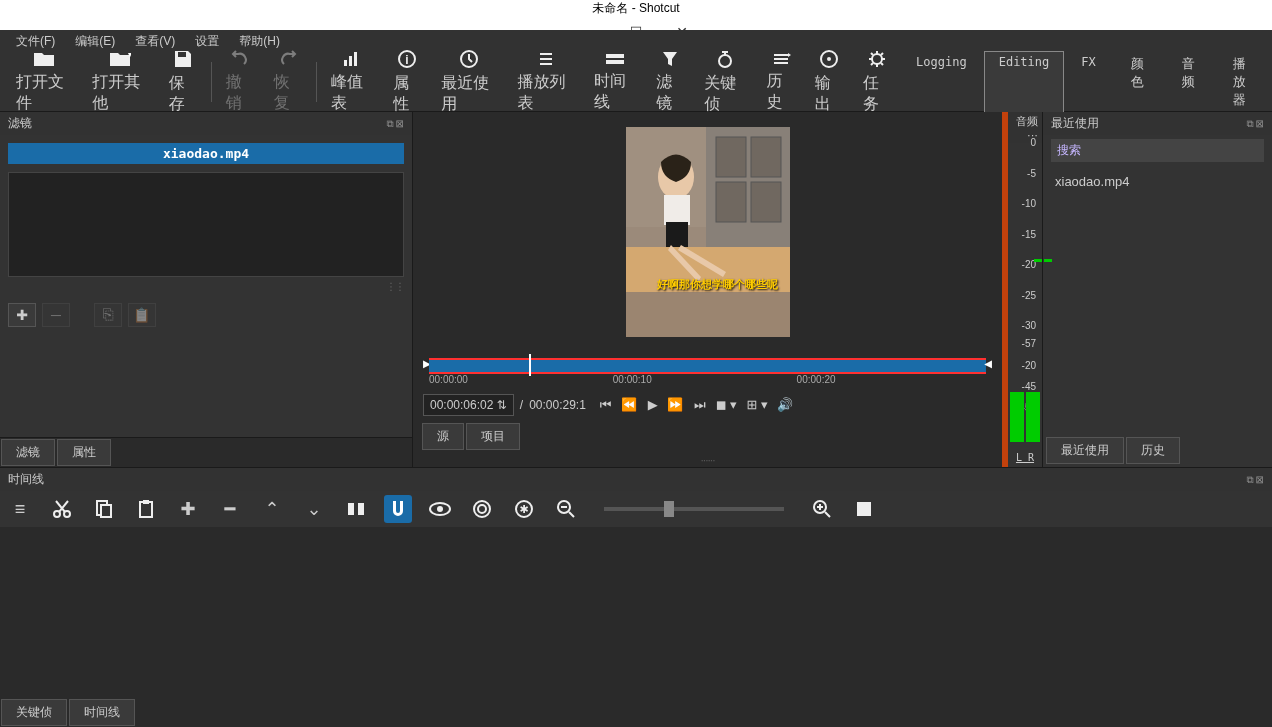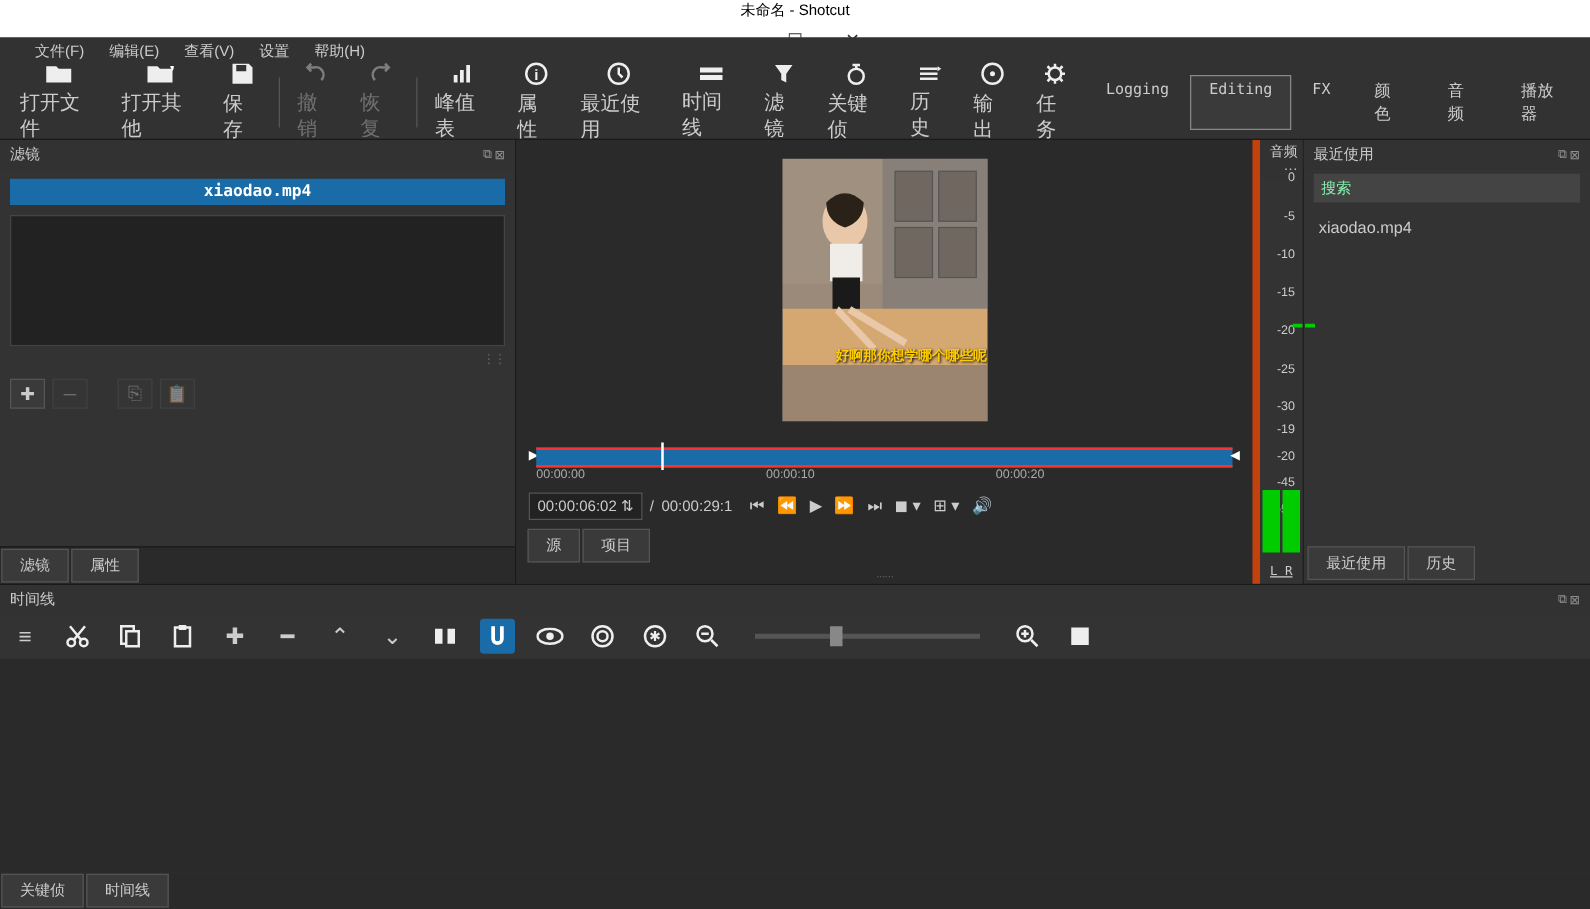"文件(F)" .menubar { padding: 0 18px -> 0 6px }
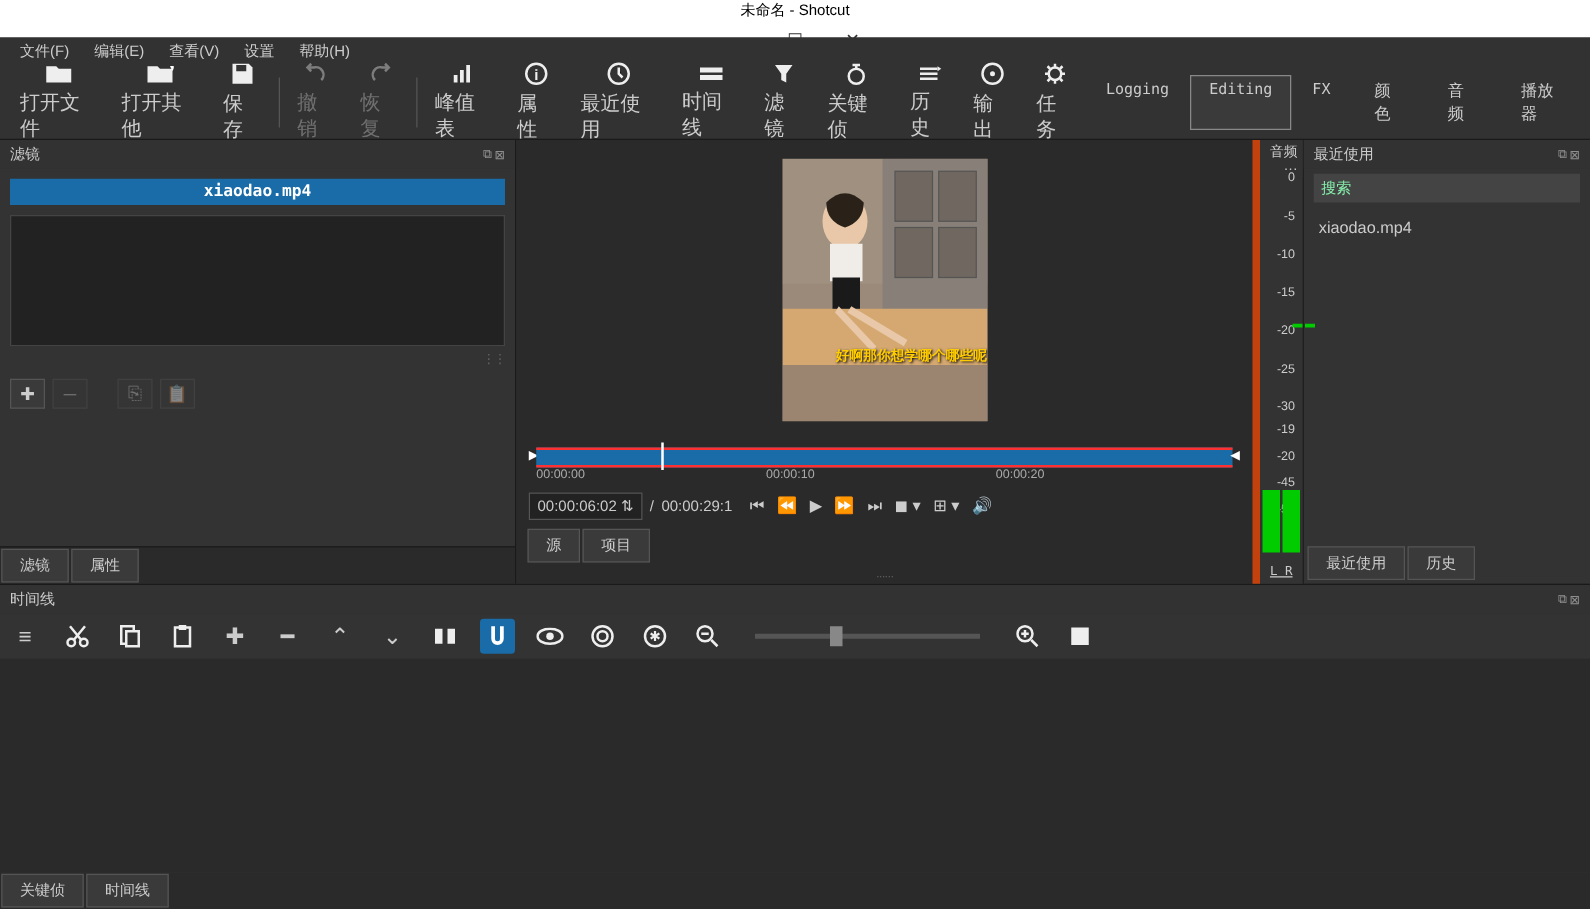"播放列表" div.tbtn { html: none -> <div> <div> <svg> <path></path> </svg> </div> <div>播放列表</div> </div> }
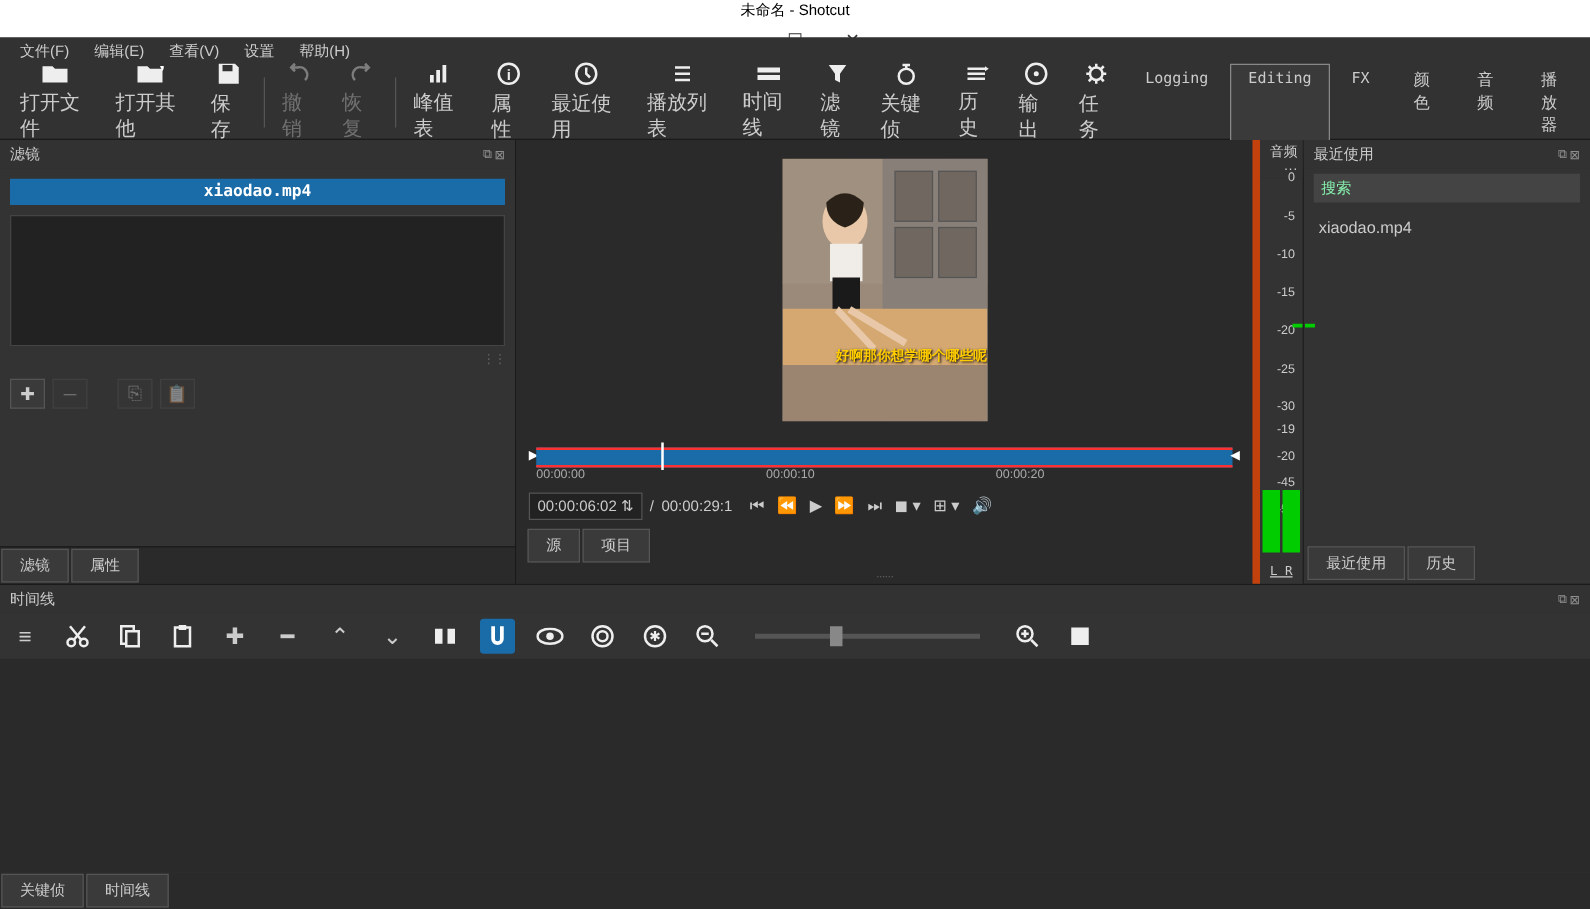"搜索" .search-box { color: #86efac -> #c4b5fd }
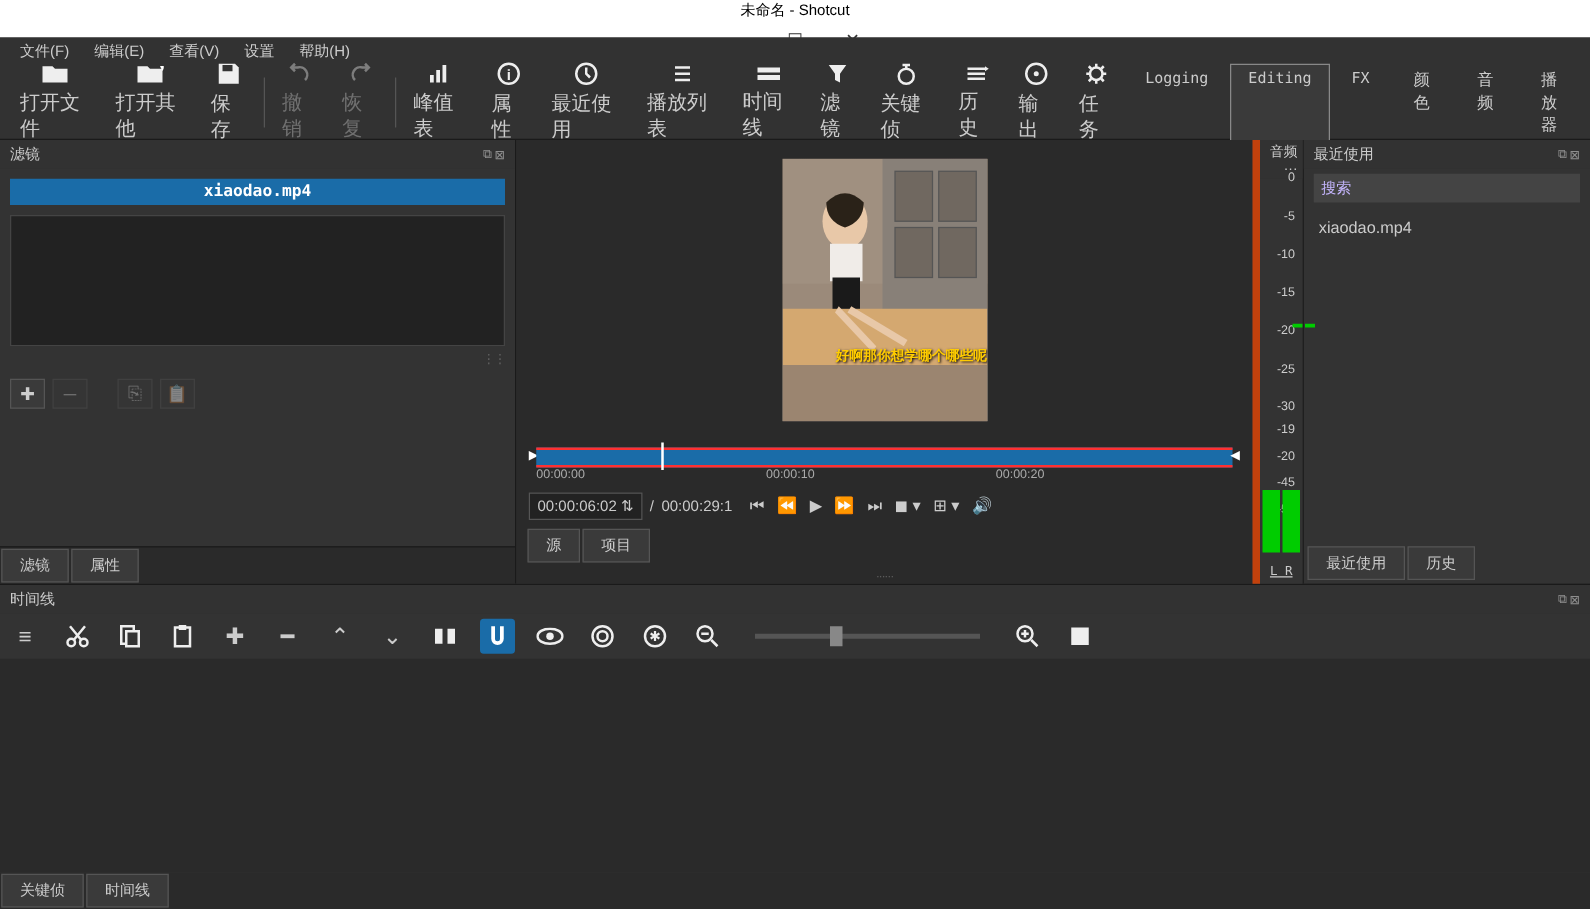"好啊那你想学哪个哪些呢" .video-subtitle { text-align: right -> center }
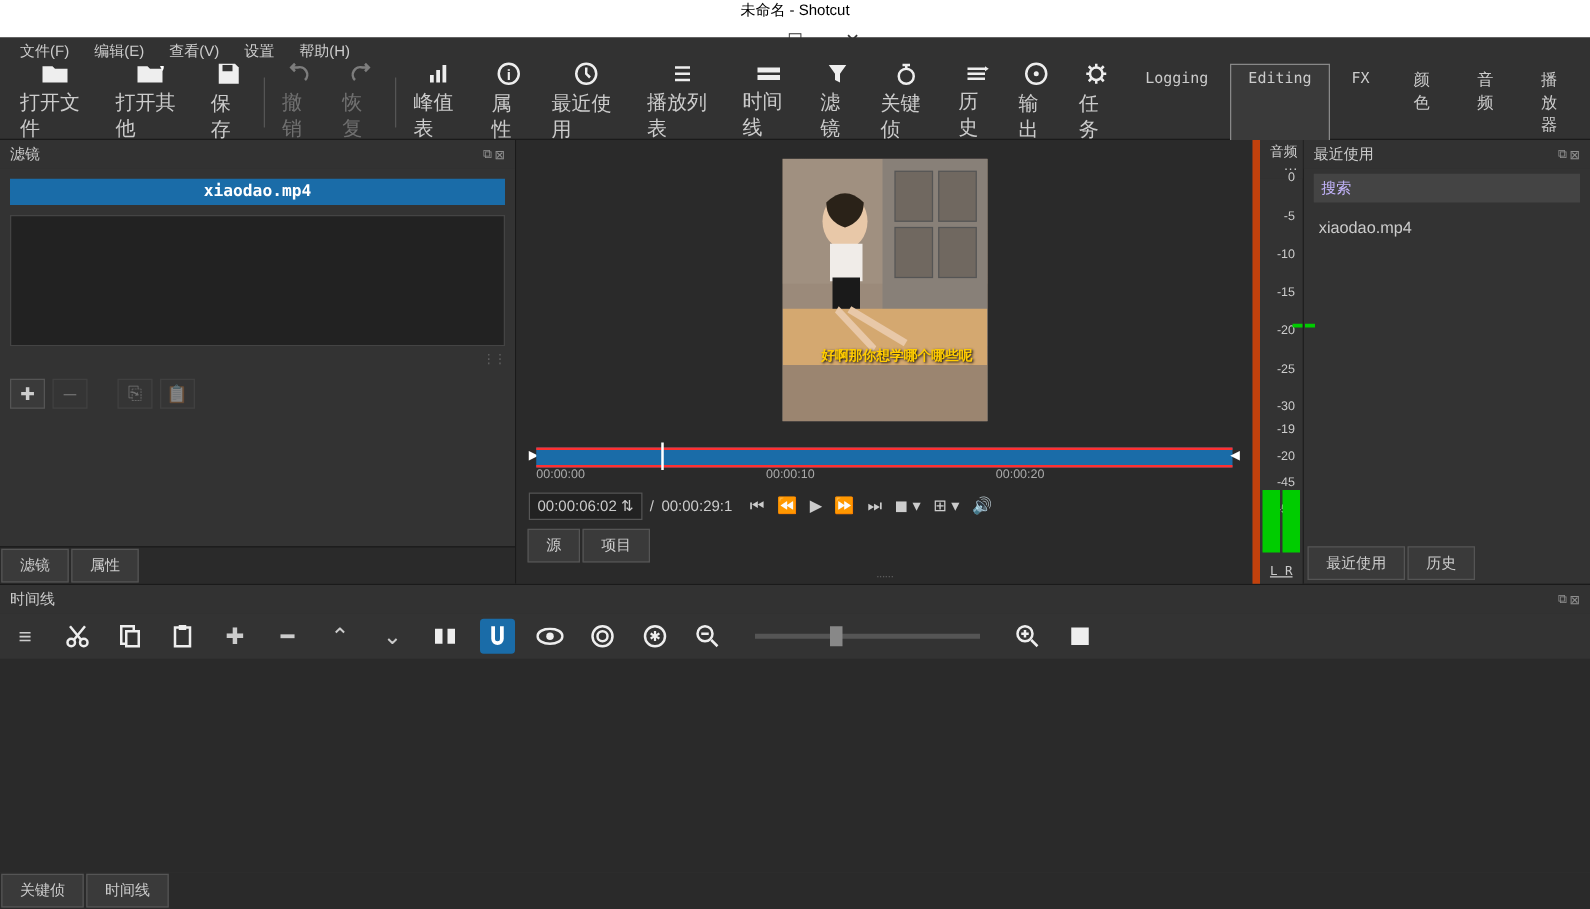"-19" div { text: -19 -> -57 }
